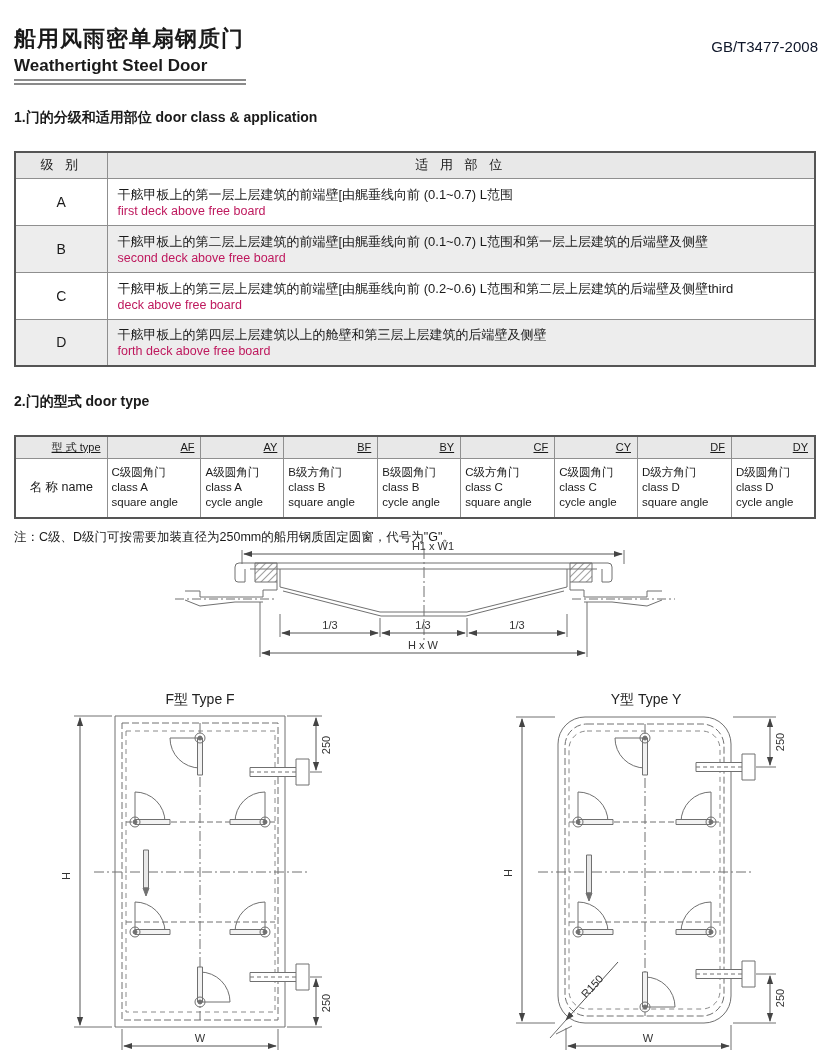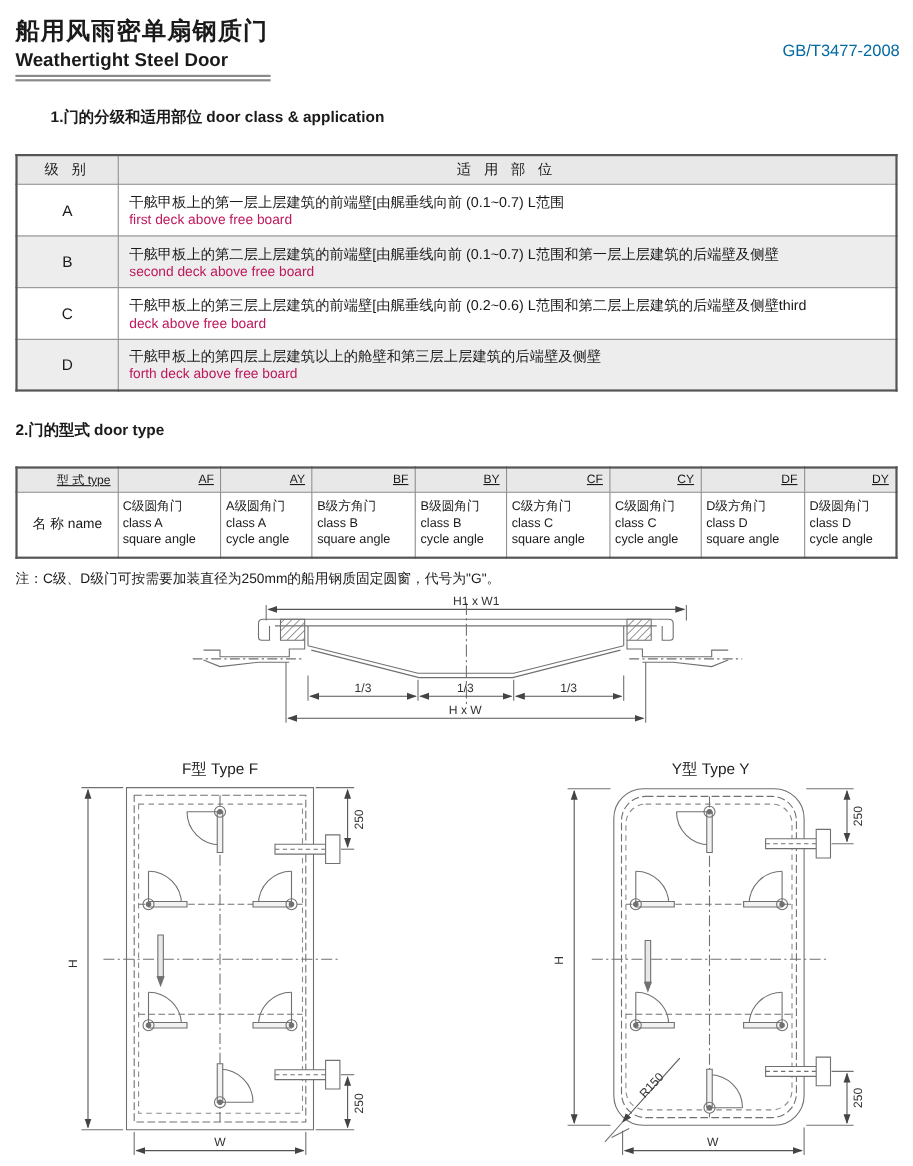"船用风雨密单扇钢质门" .page { padding: 13px 14px 0 14px -> 24px 14px 0 14px }
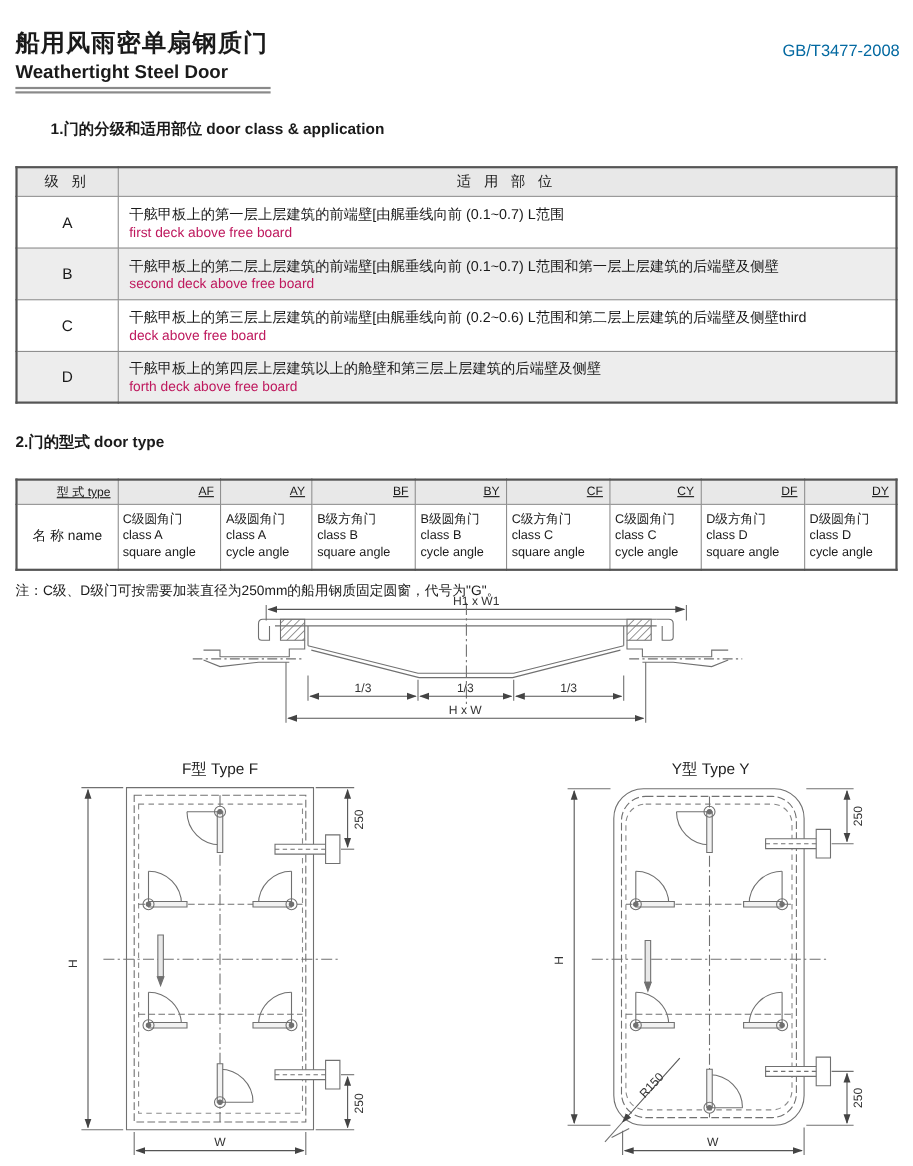"GB/T3477-2008" .standard { color: #0369a1 -> #0f172a }
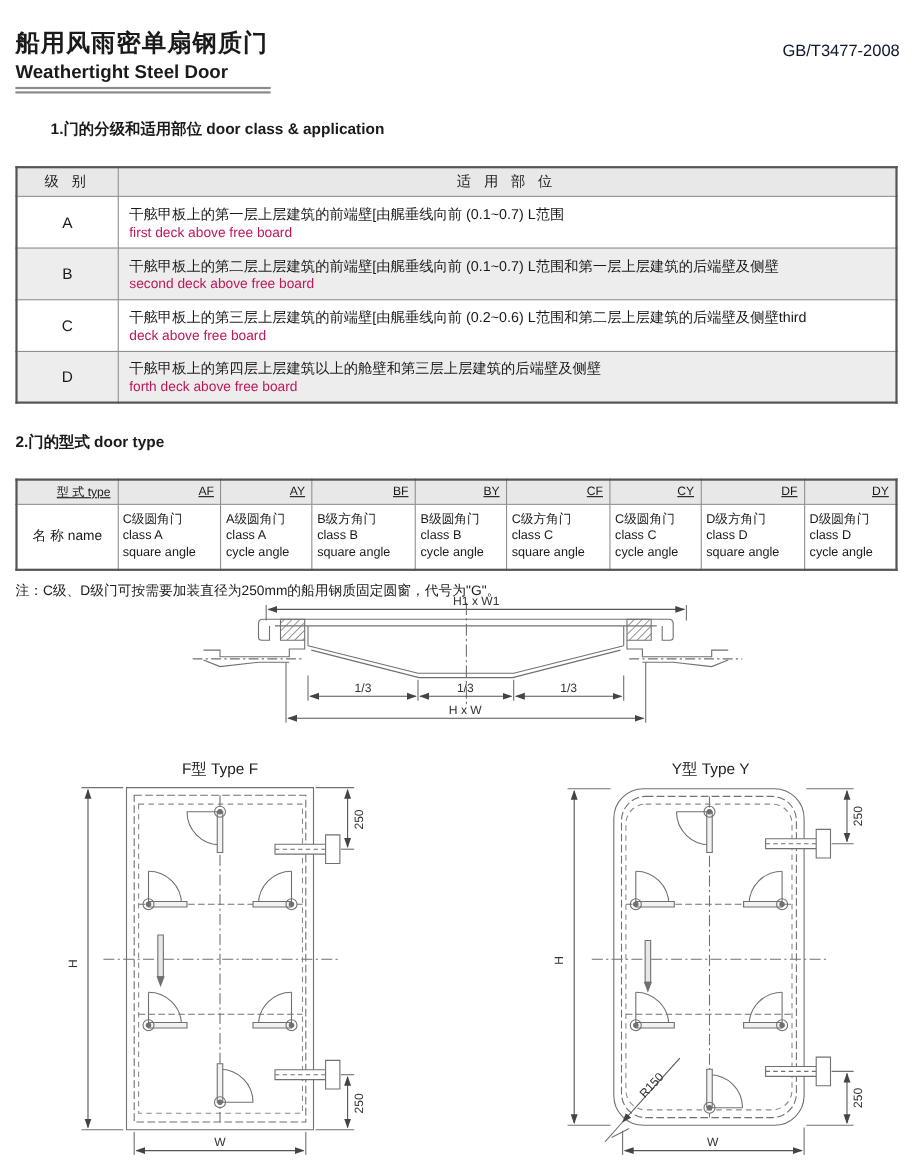"1.门的分级和适用部位 door class & application" .sec1-heading { margin-left: 32px -> none }
